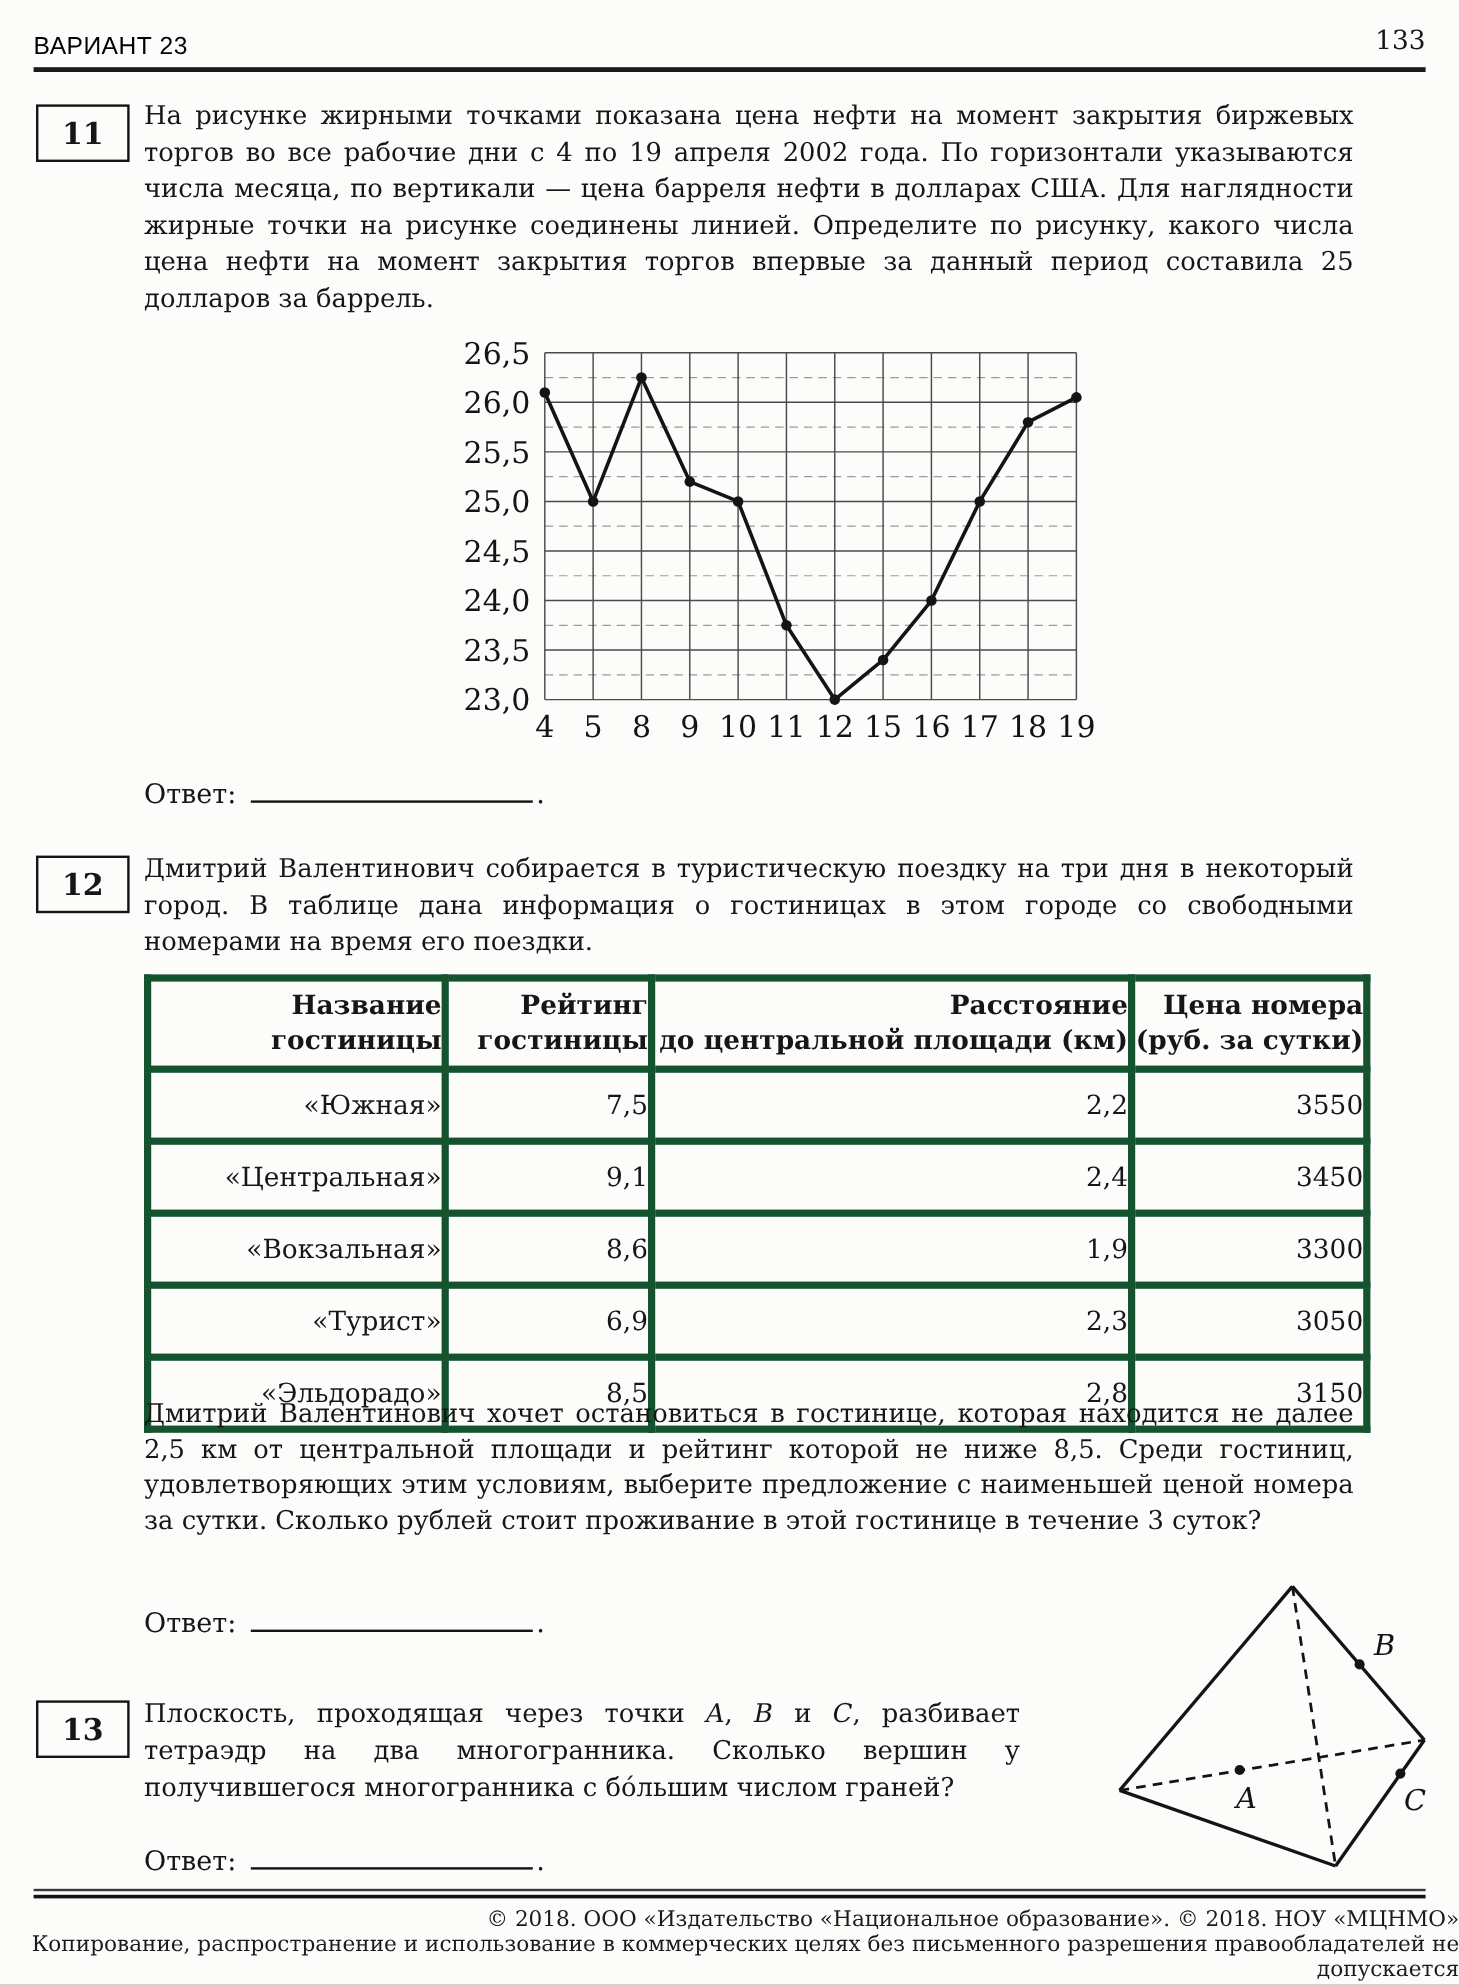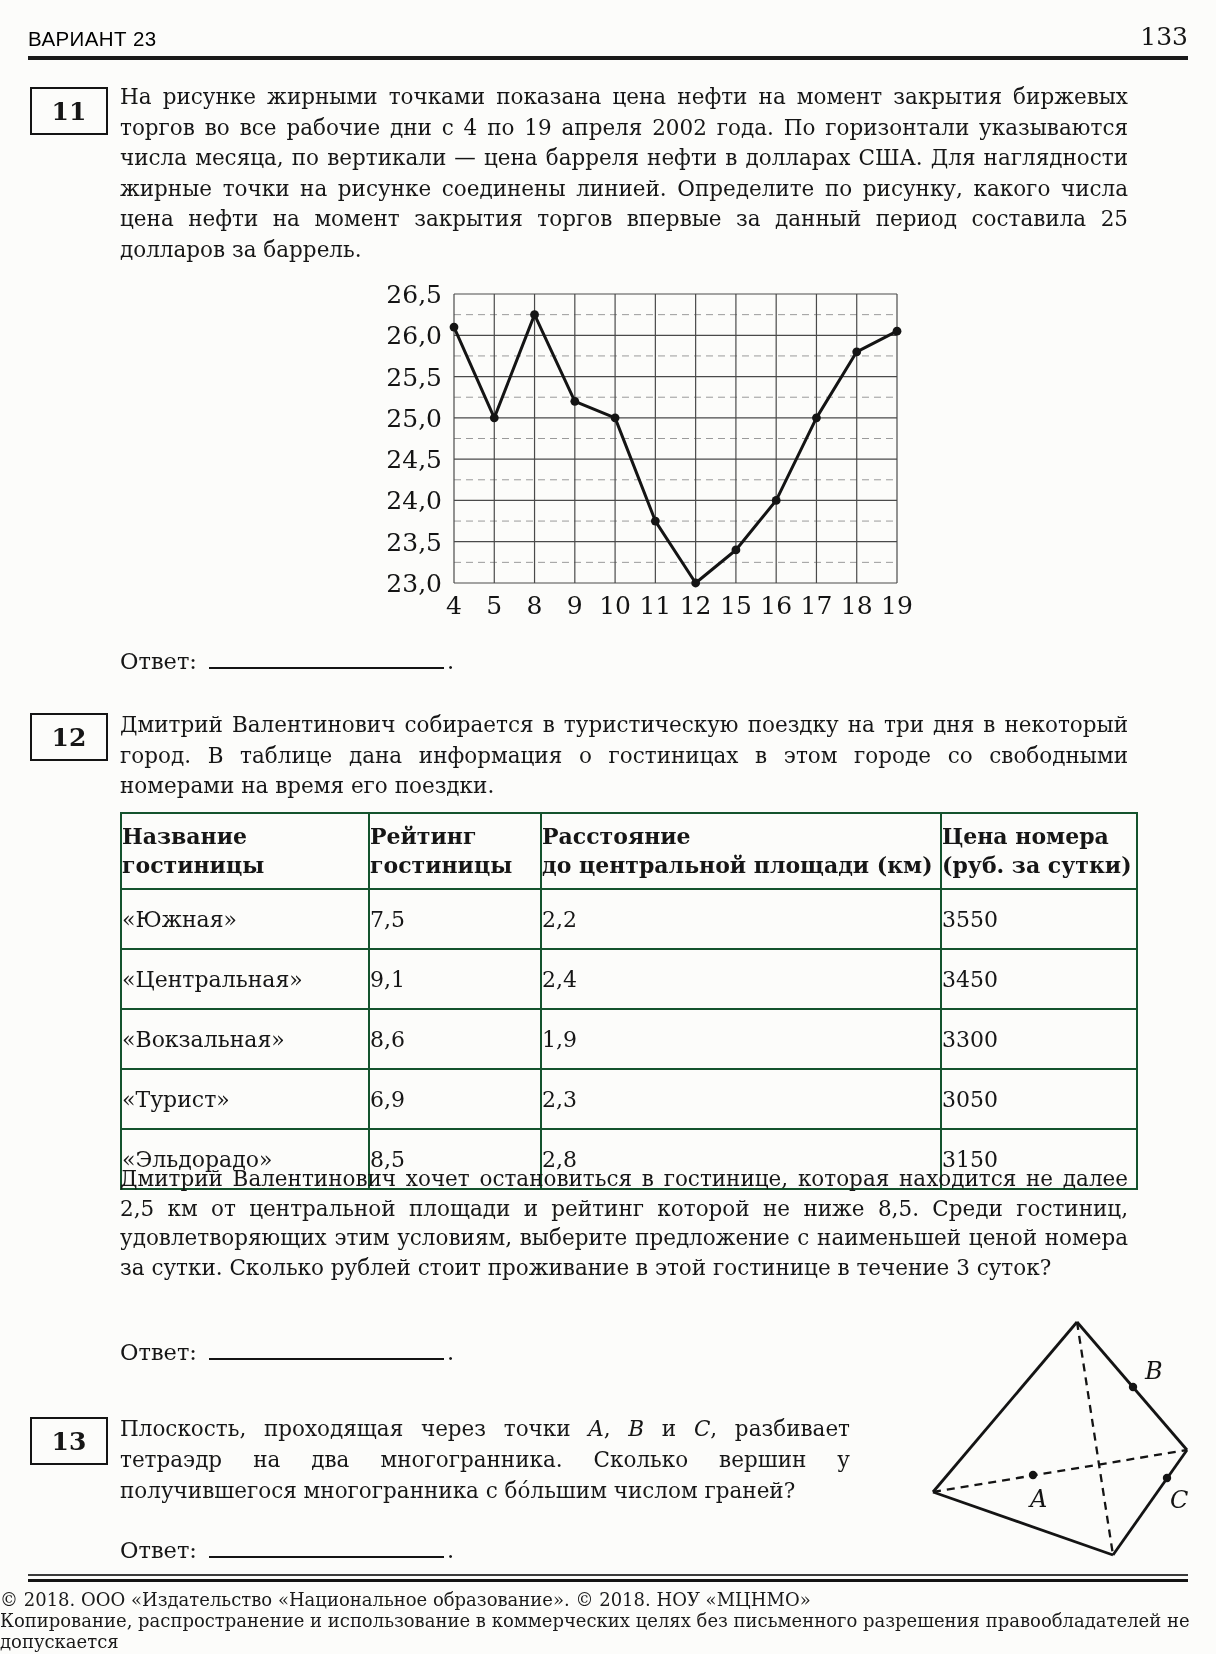"133" .pagenum { font-size: 25px -> 22px }
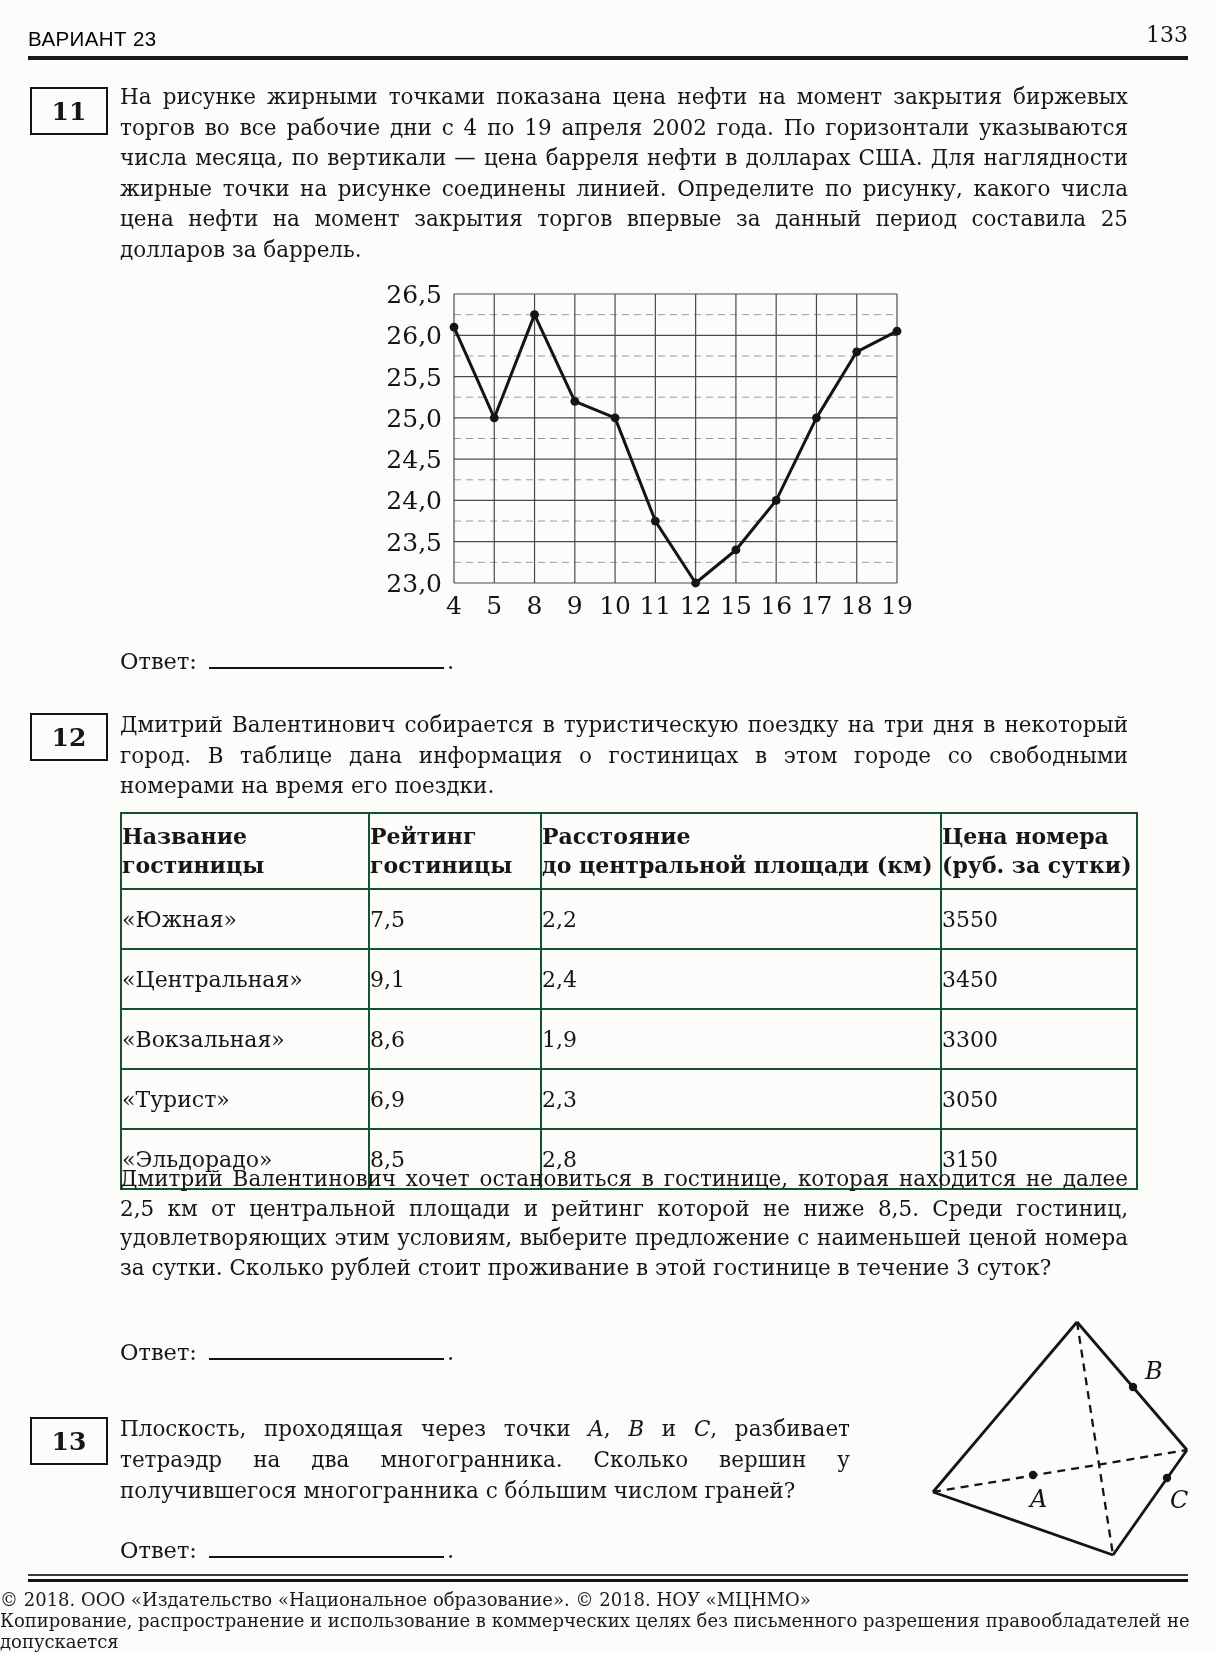"Название" .hotels th,.hotels td { border: 2px solid #14532d -> 6px solid #14532d; text-align: left -> right }
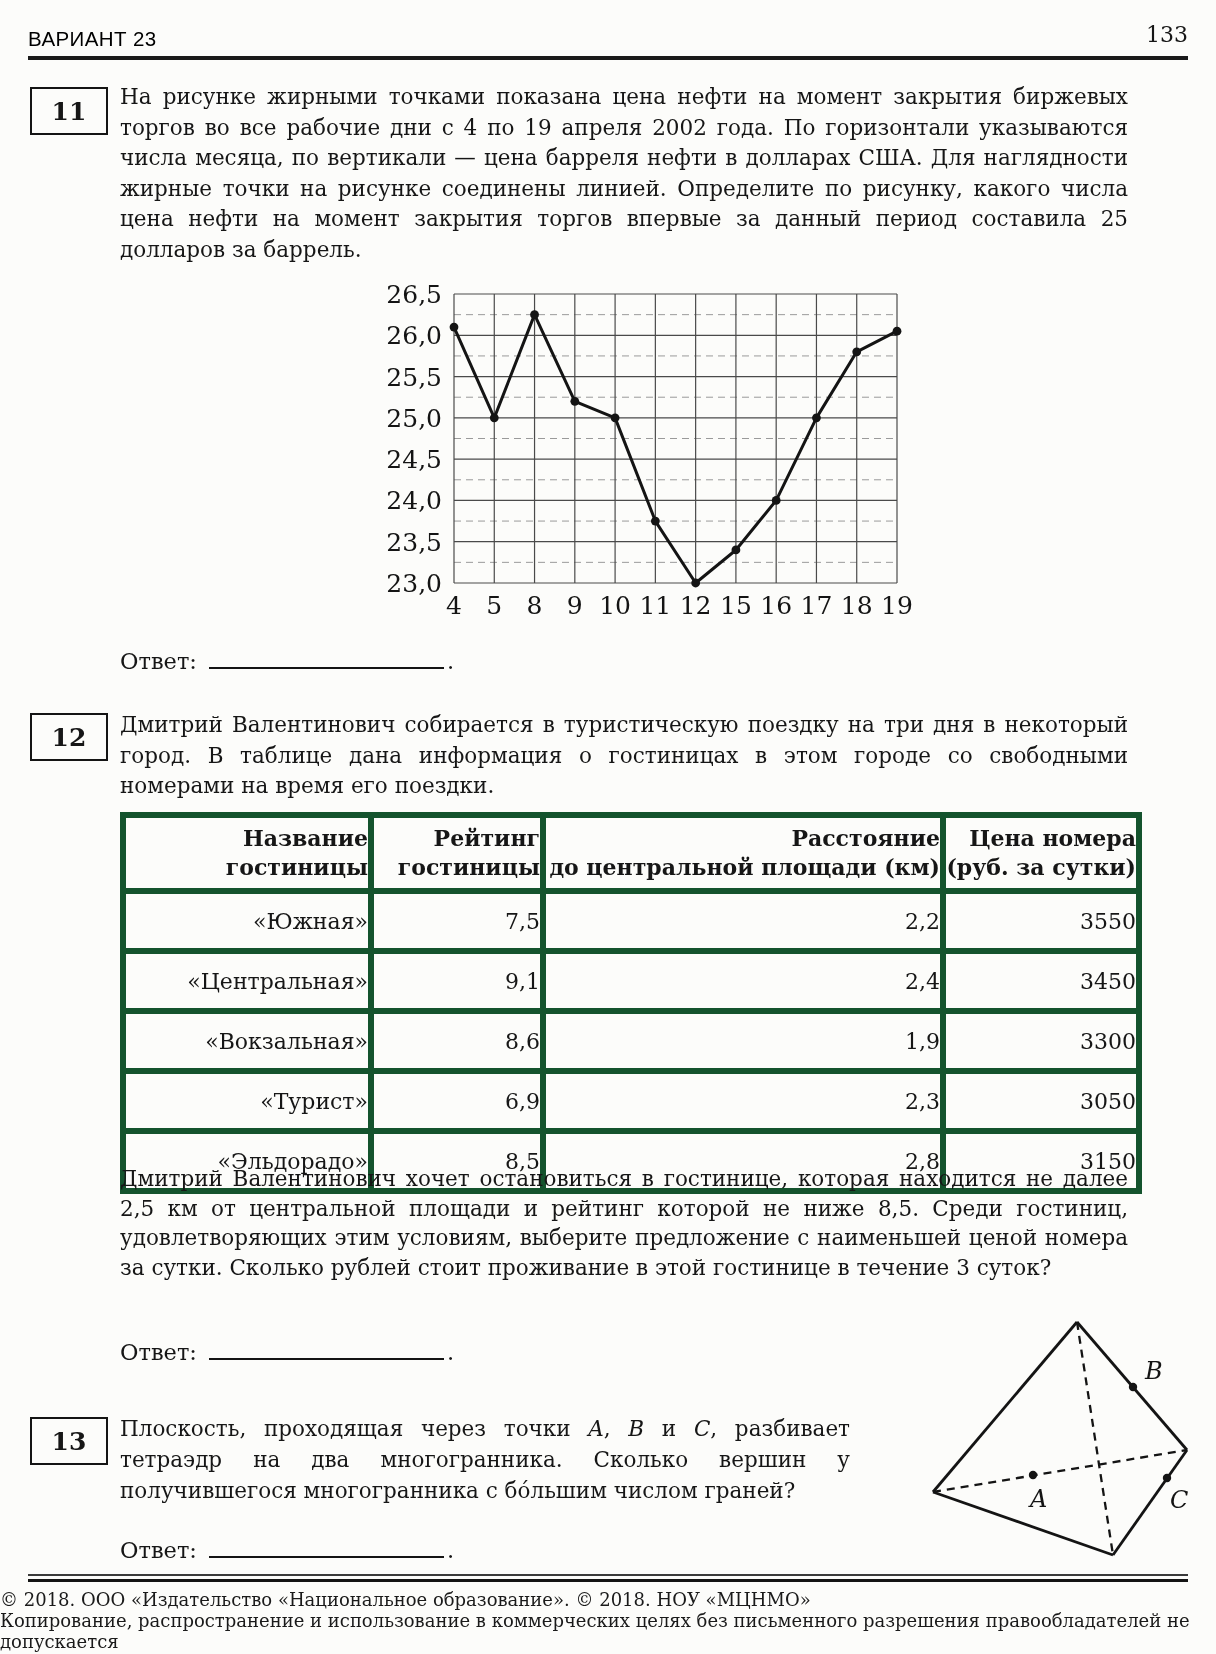"© 2018. ООО «Издательство «Национальное" .footer-line { text-align: left -> right }
